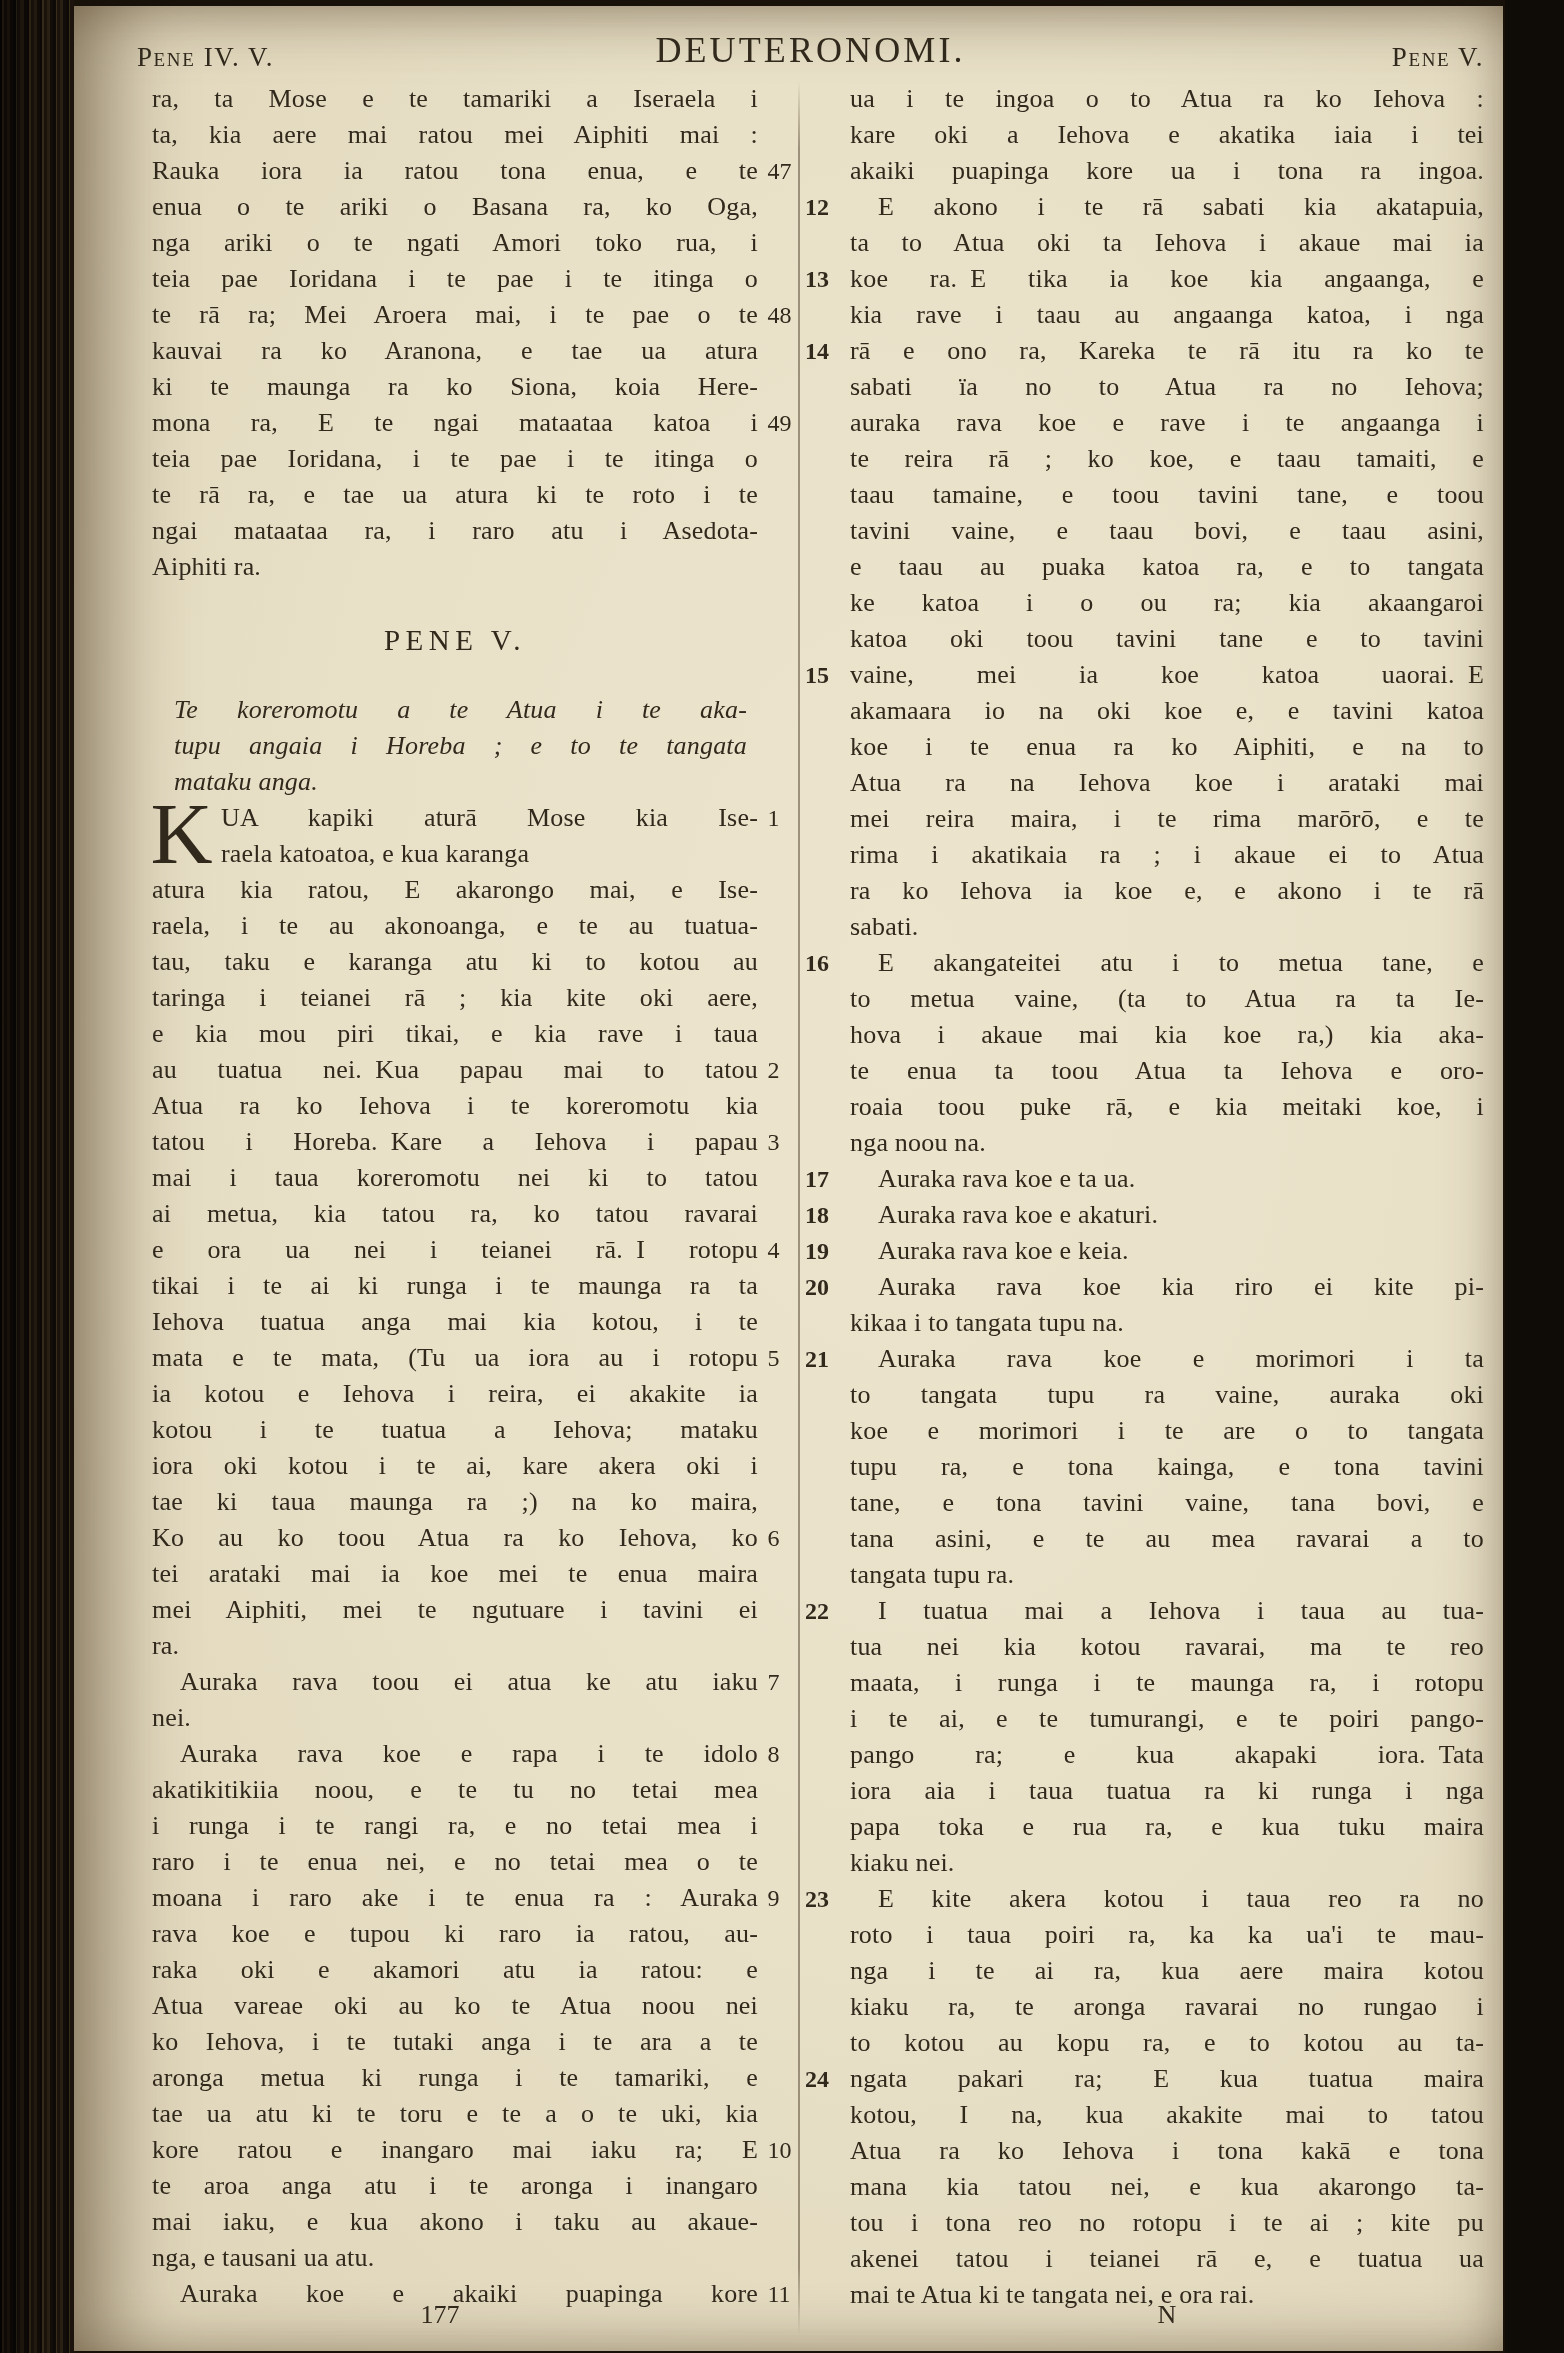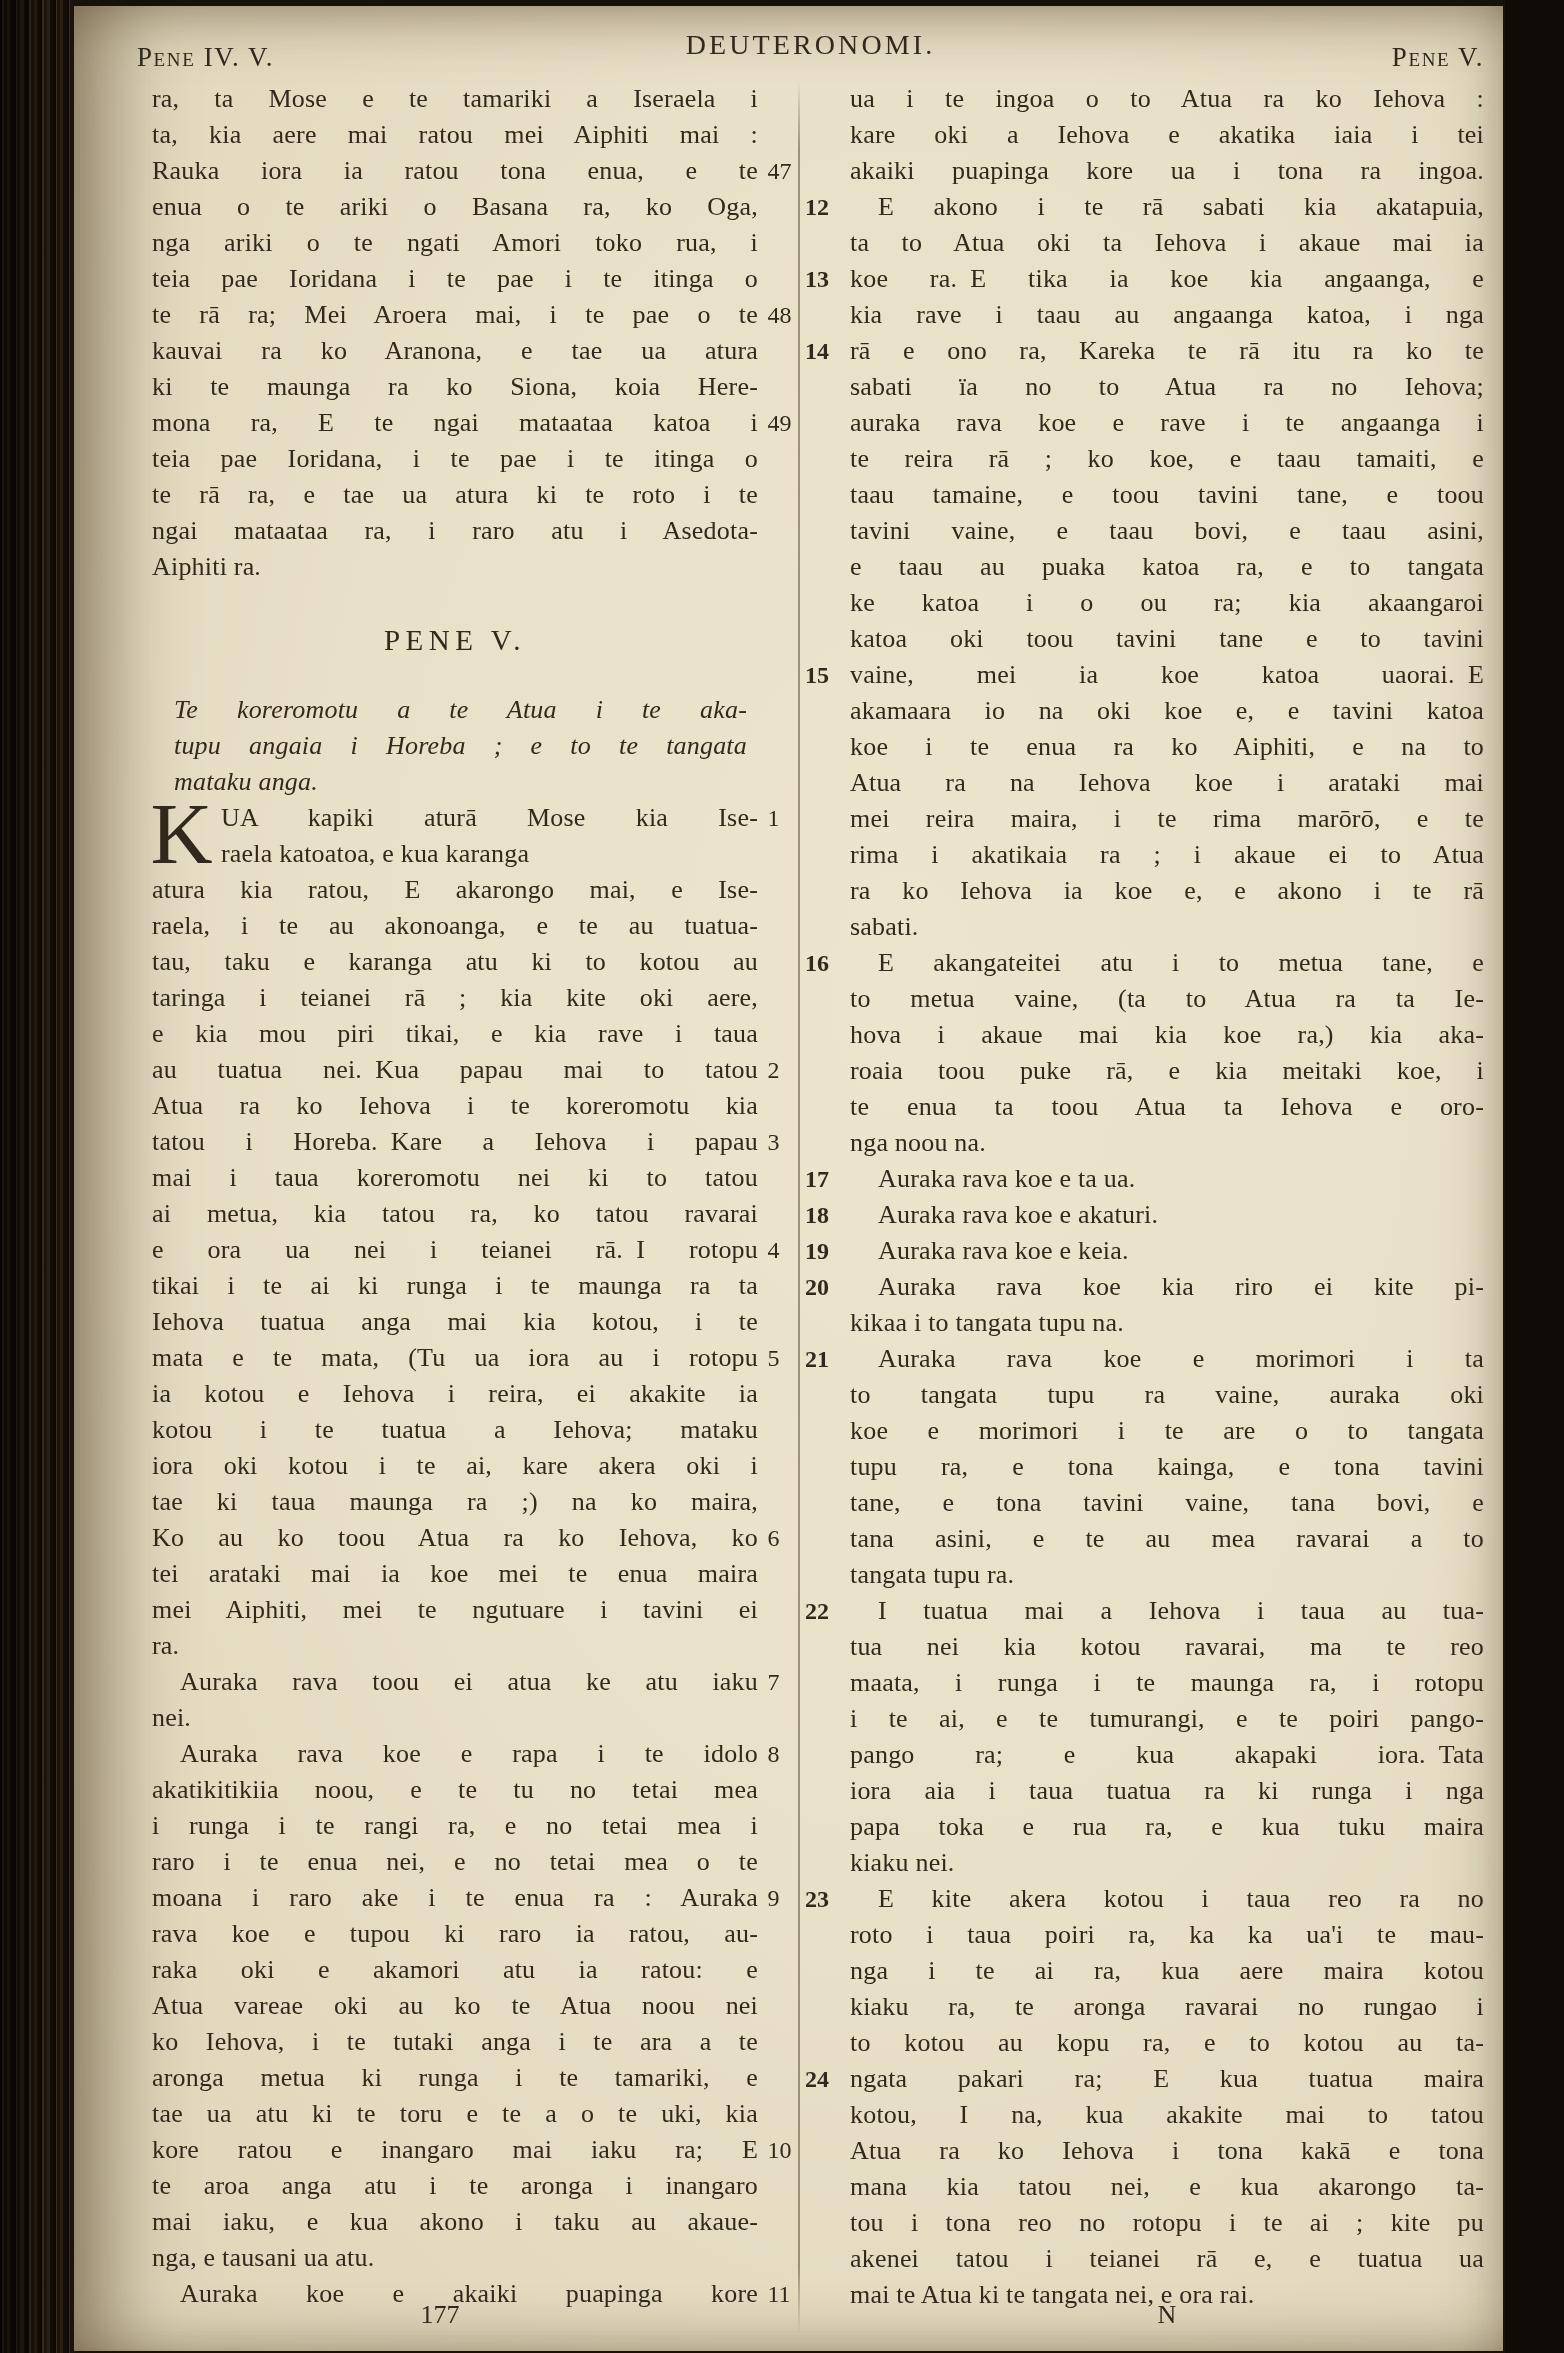"DEUTERONOMI." .h-center { font-size: 28px -> 36px }
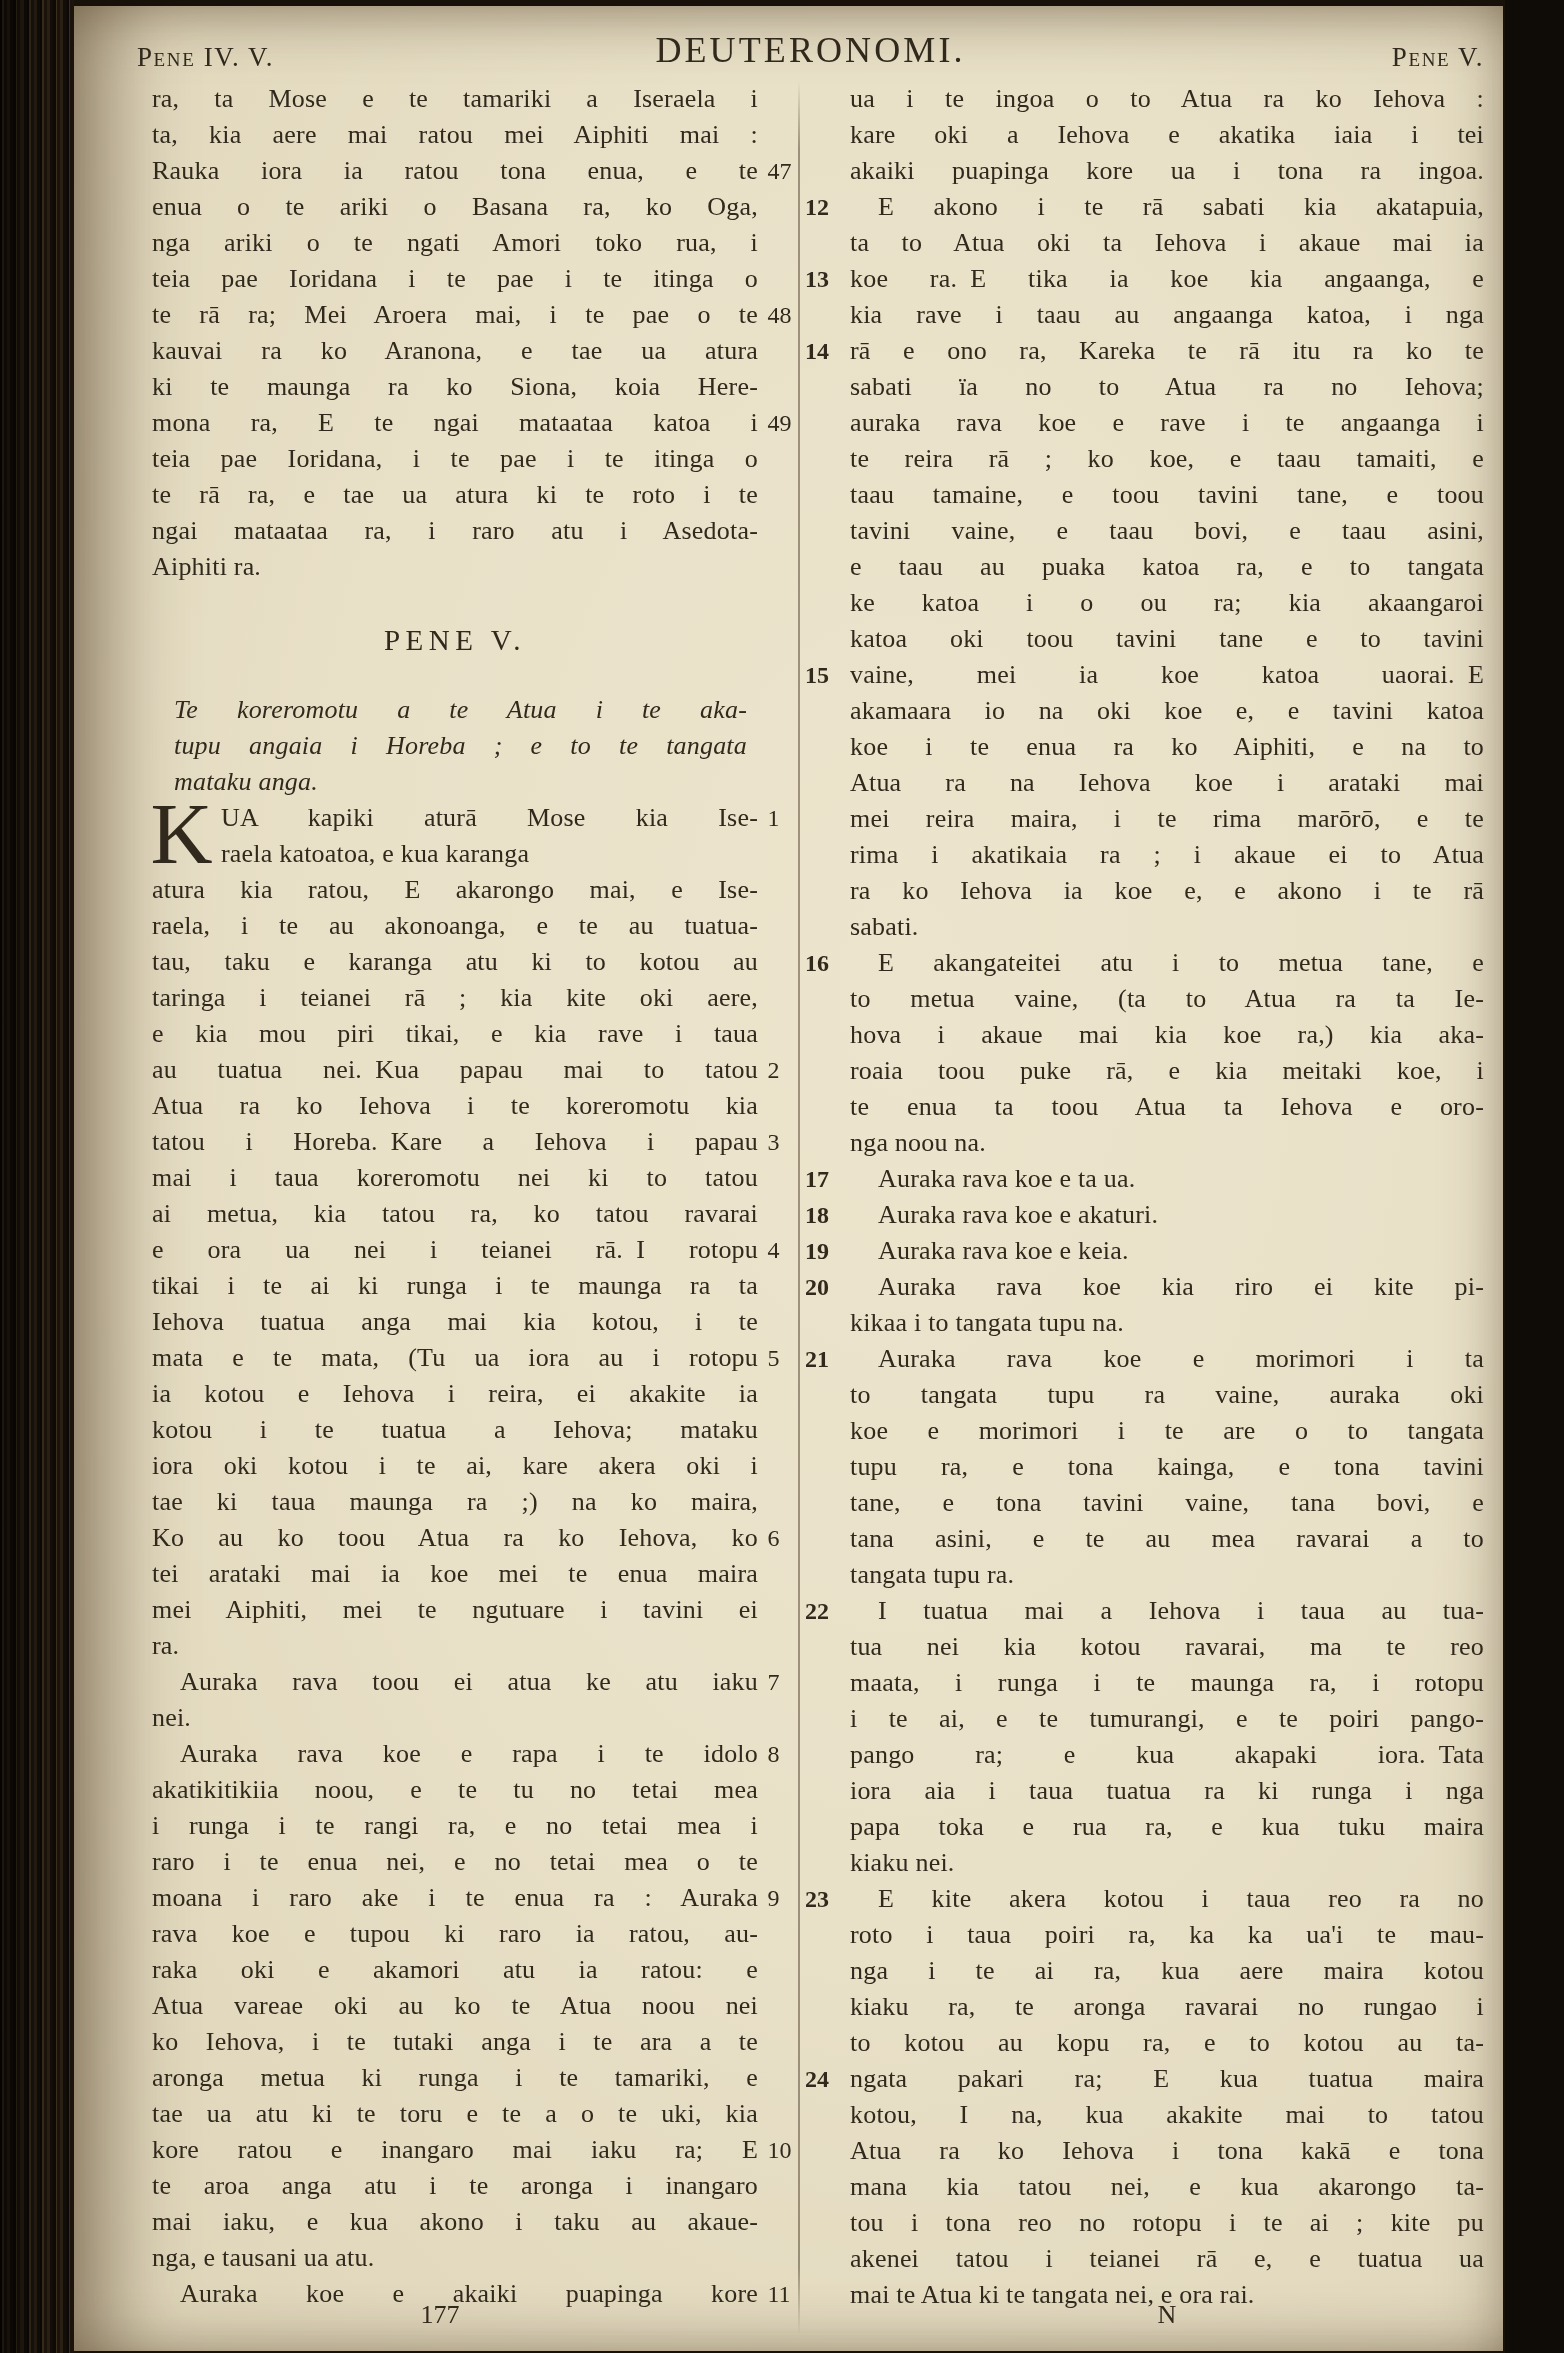"roaia toou puke rā, e" div.line { order: before "te enua ta toou Atua" -> after "te enua ta toou Atua" }
